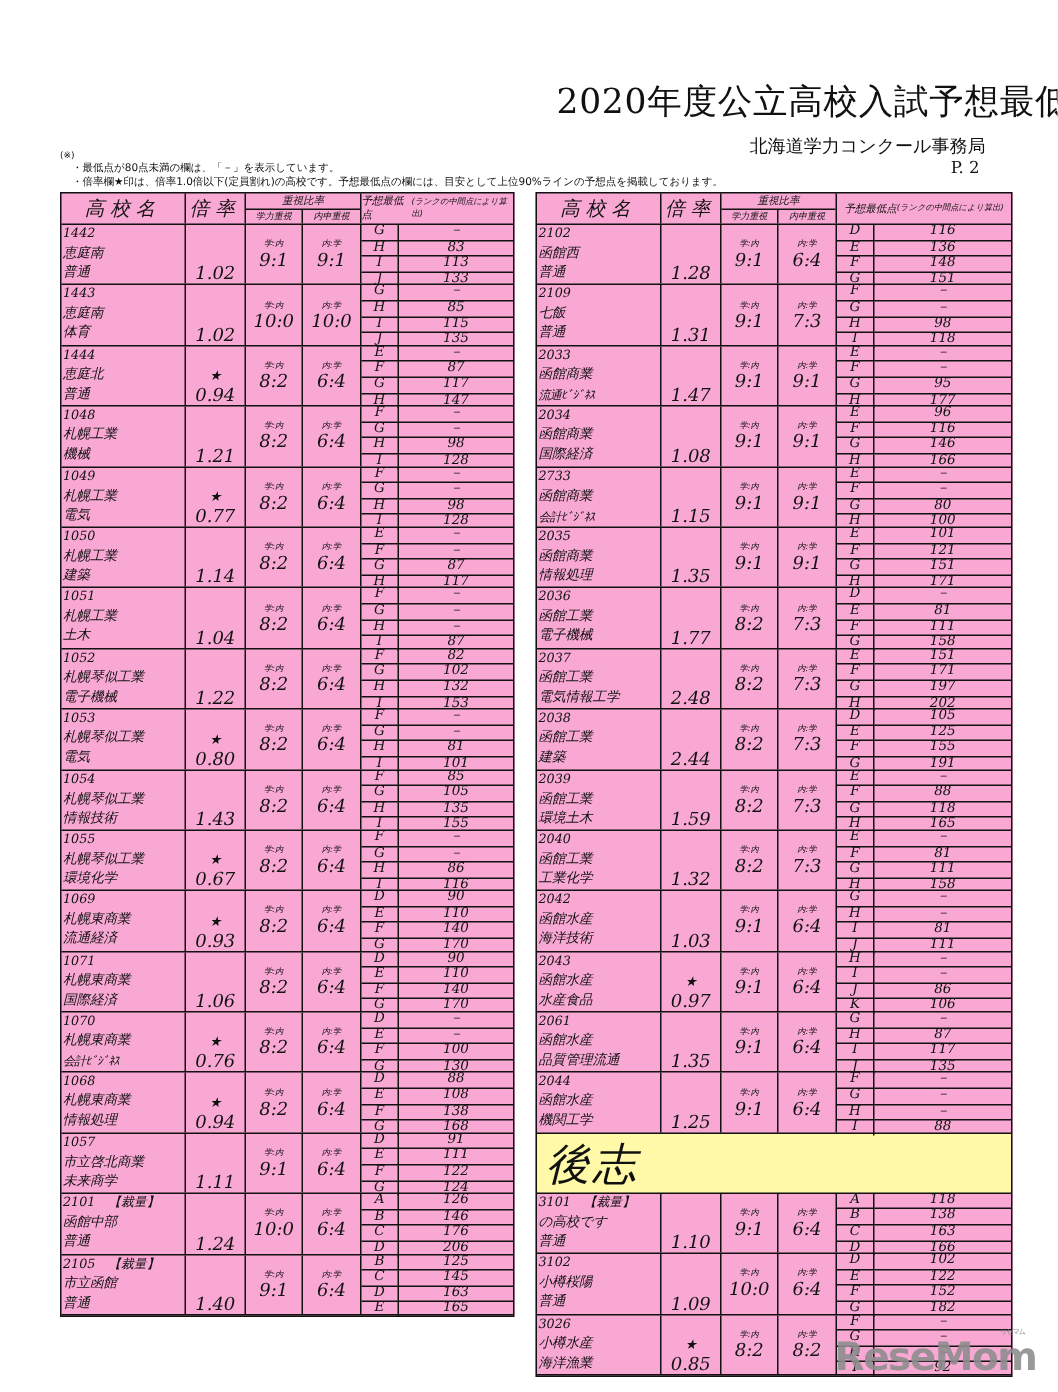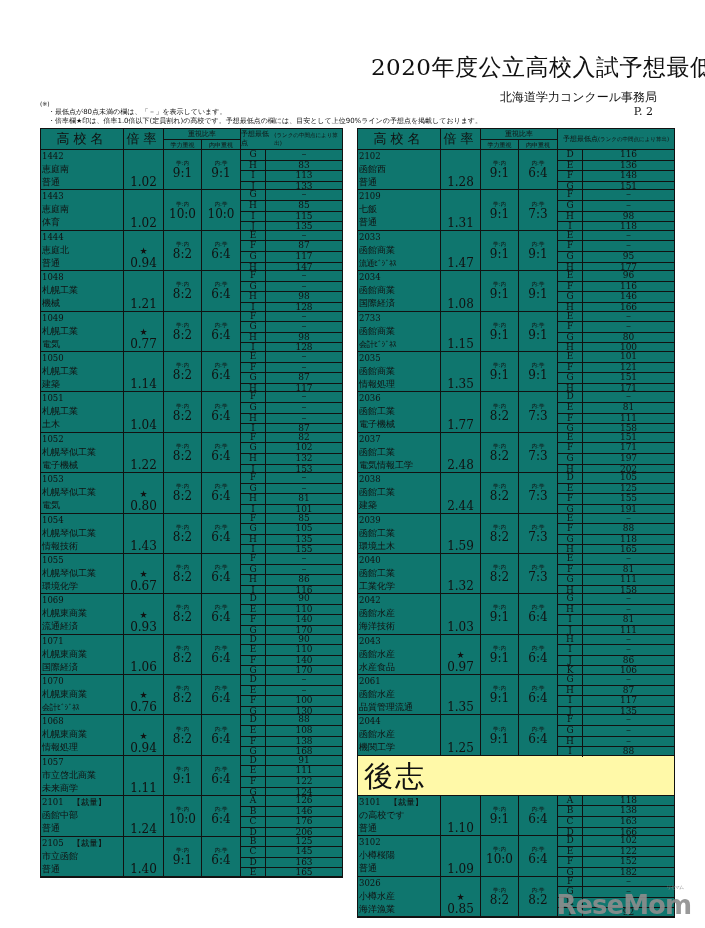"高校名" .tbl { background: #0f766e -> #f9a8d4; font-style: none -> italic }
